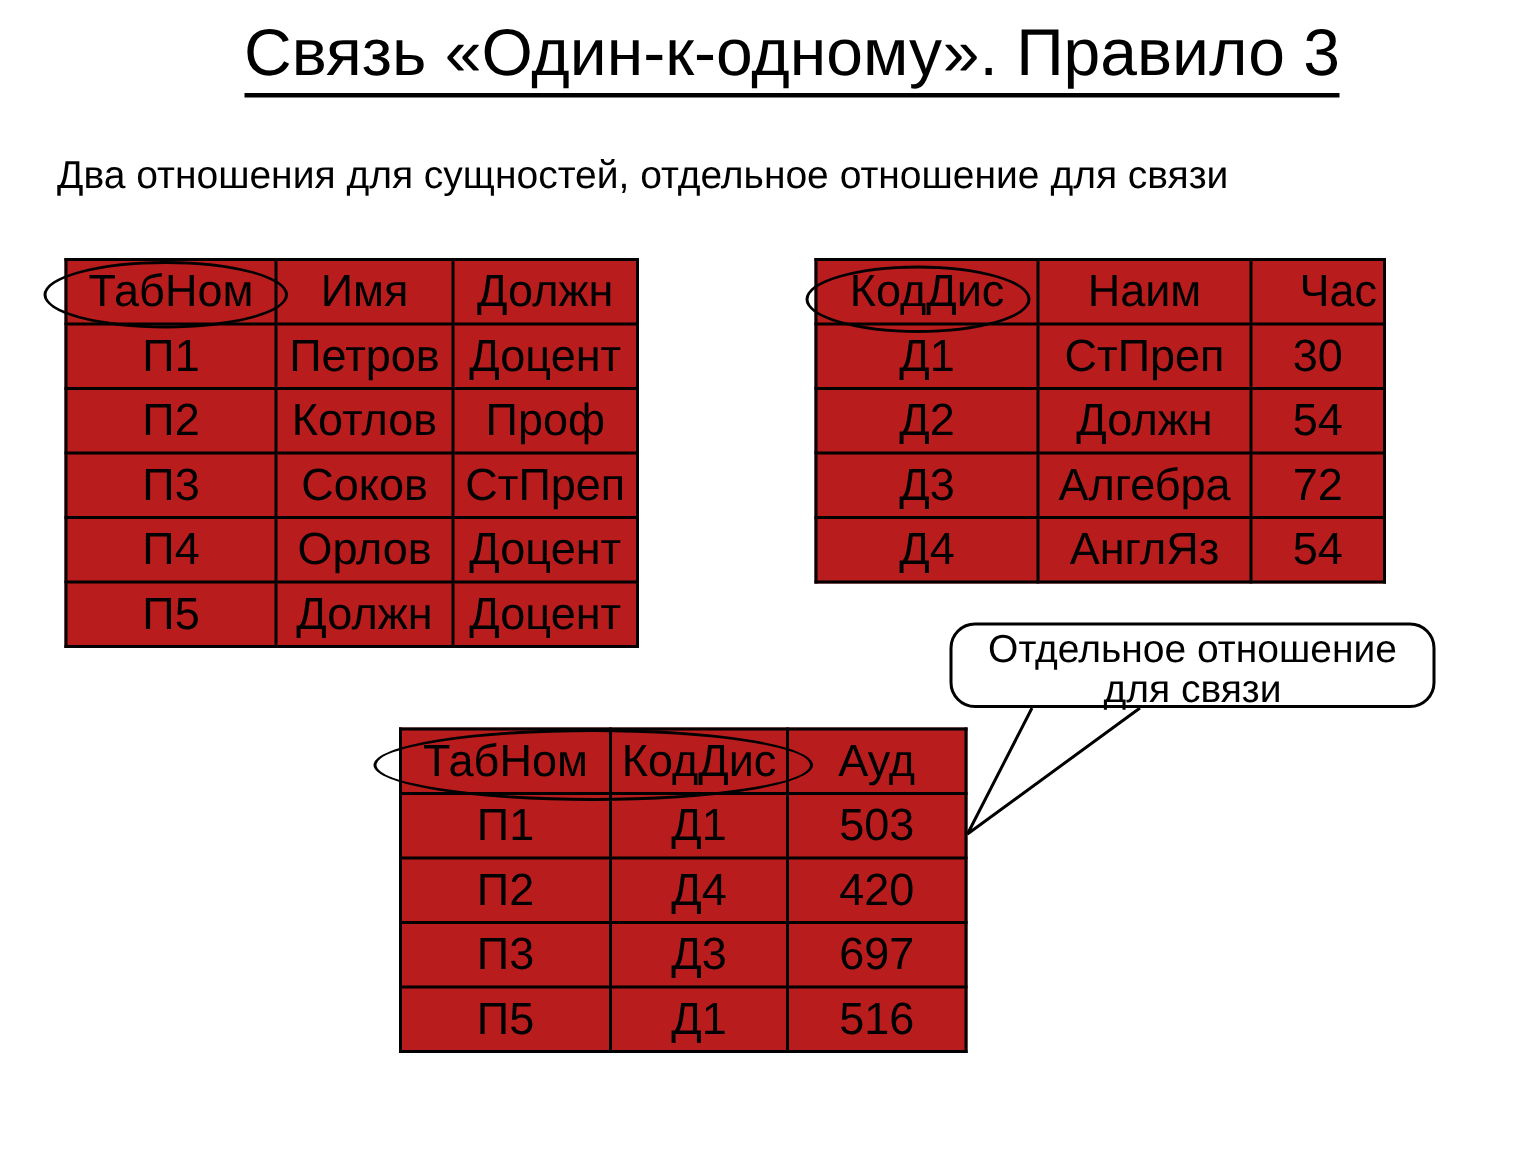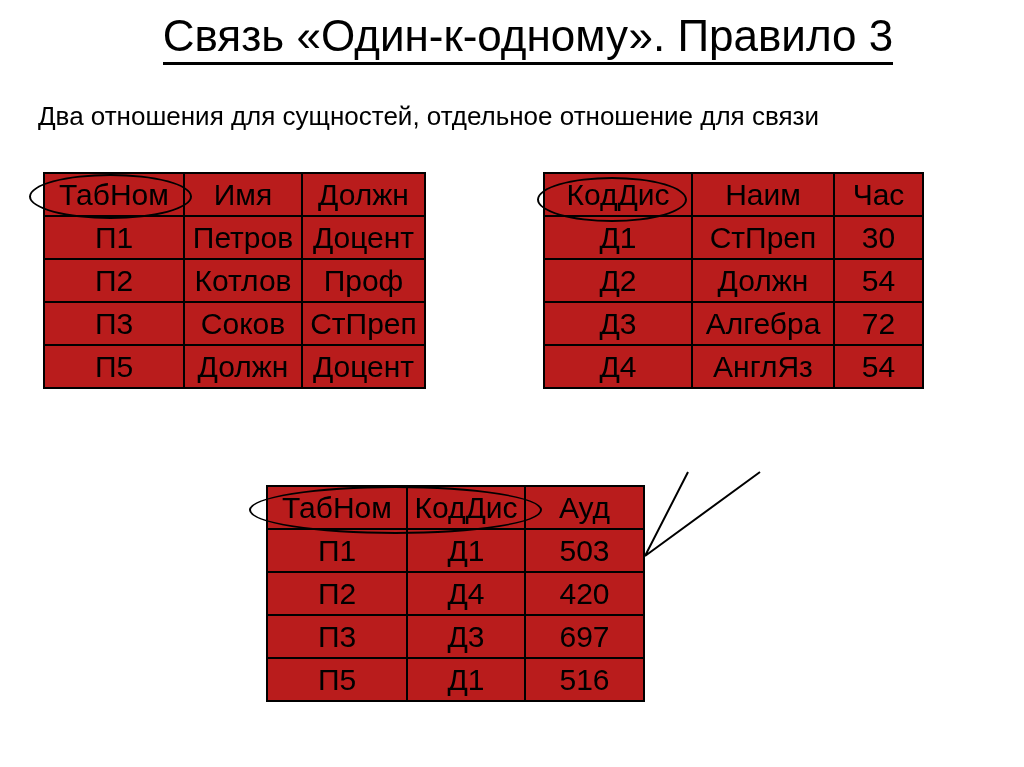"Час" #table-disciplines th:nth-child(3) { text-align: none -> right }
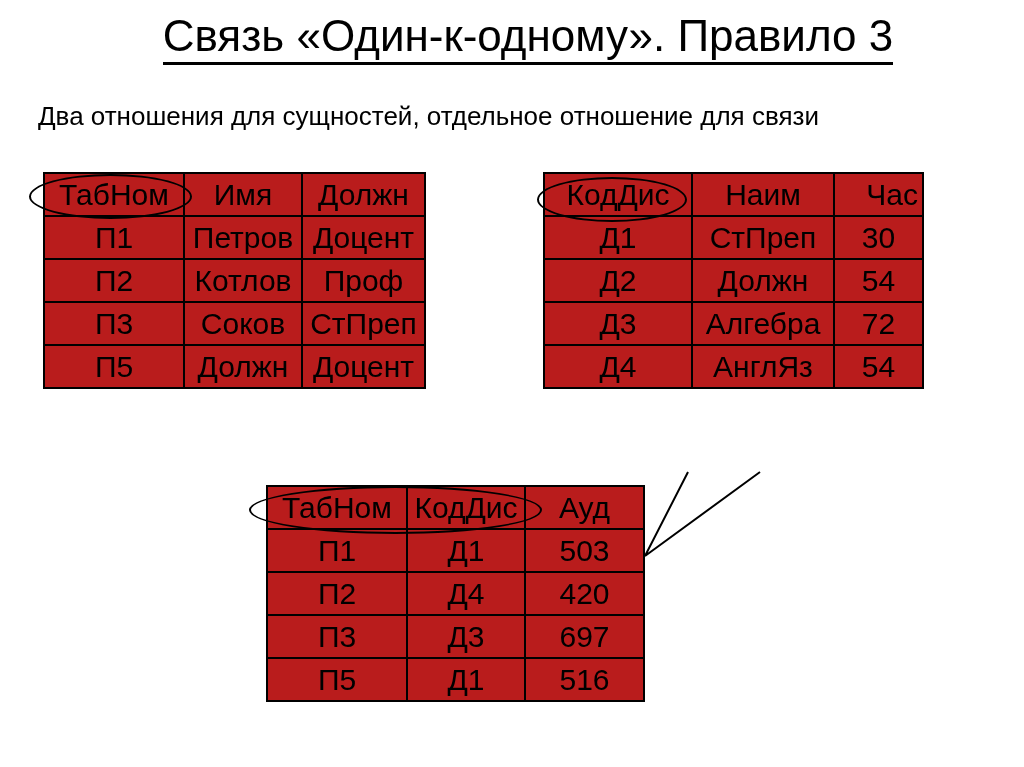"П4" tr { html: none -> <tr> <td>П4</td> <td>Орлов</td> <td>Доцент</td> </tr> }
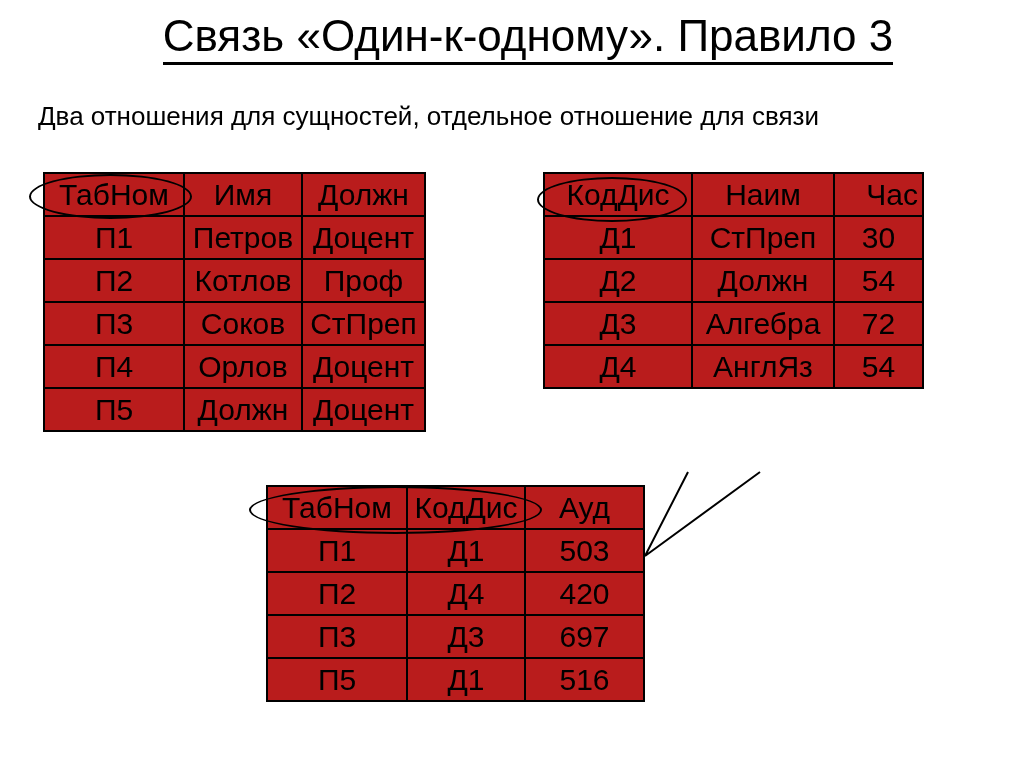"Отдельное отношение" div.callout { html: none -> <div> <div>Отдельное отношение</div> <div>для связи</div> </div> }
